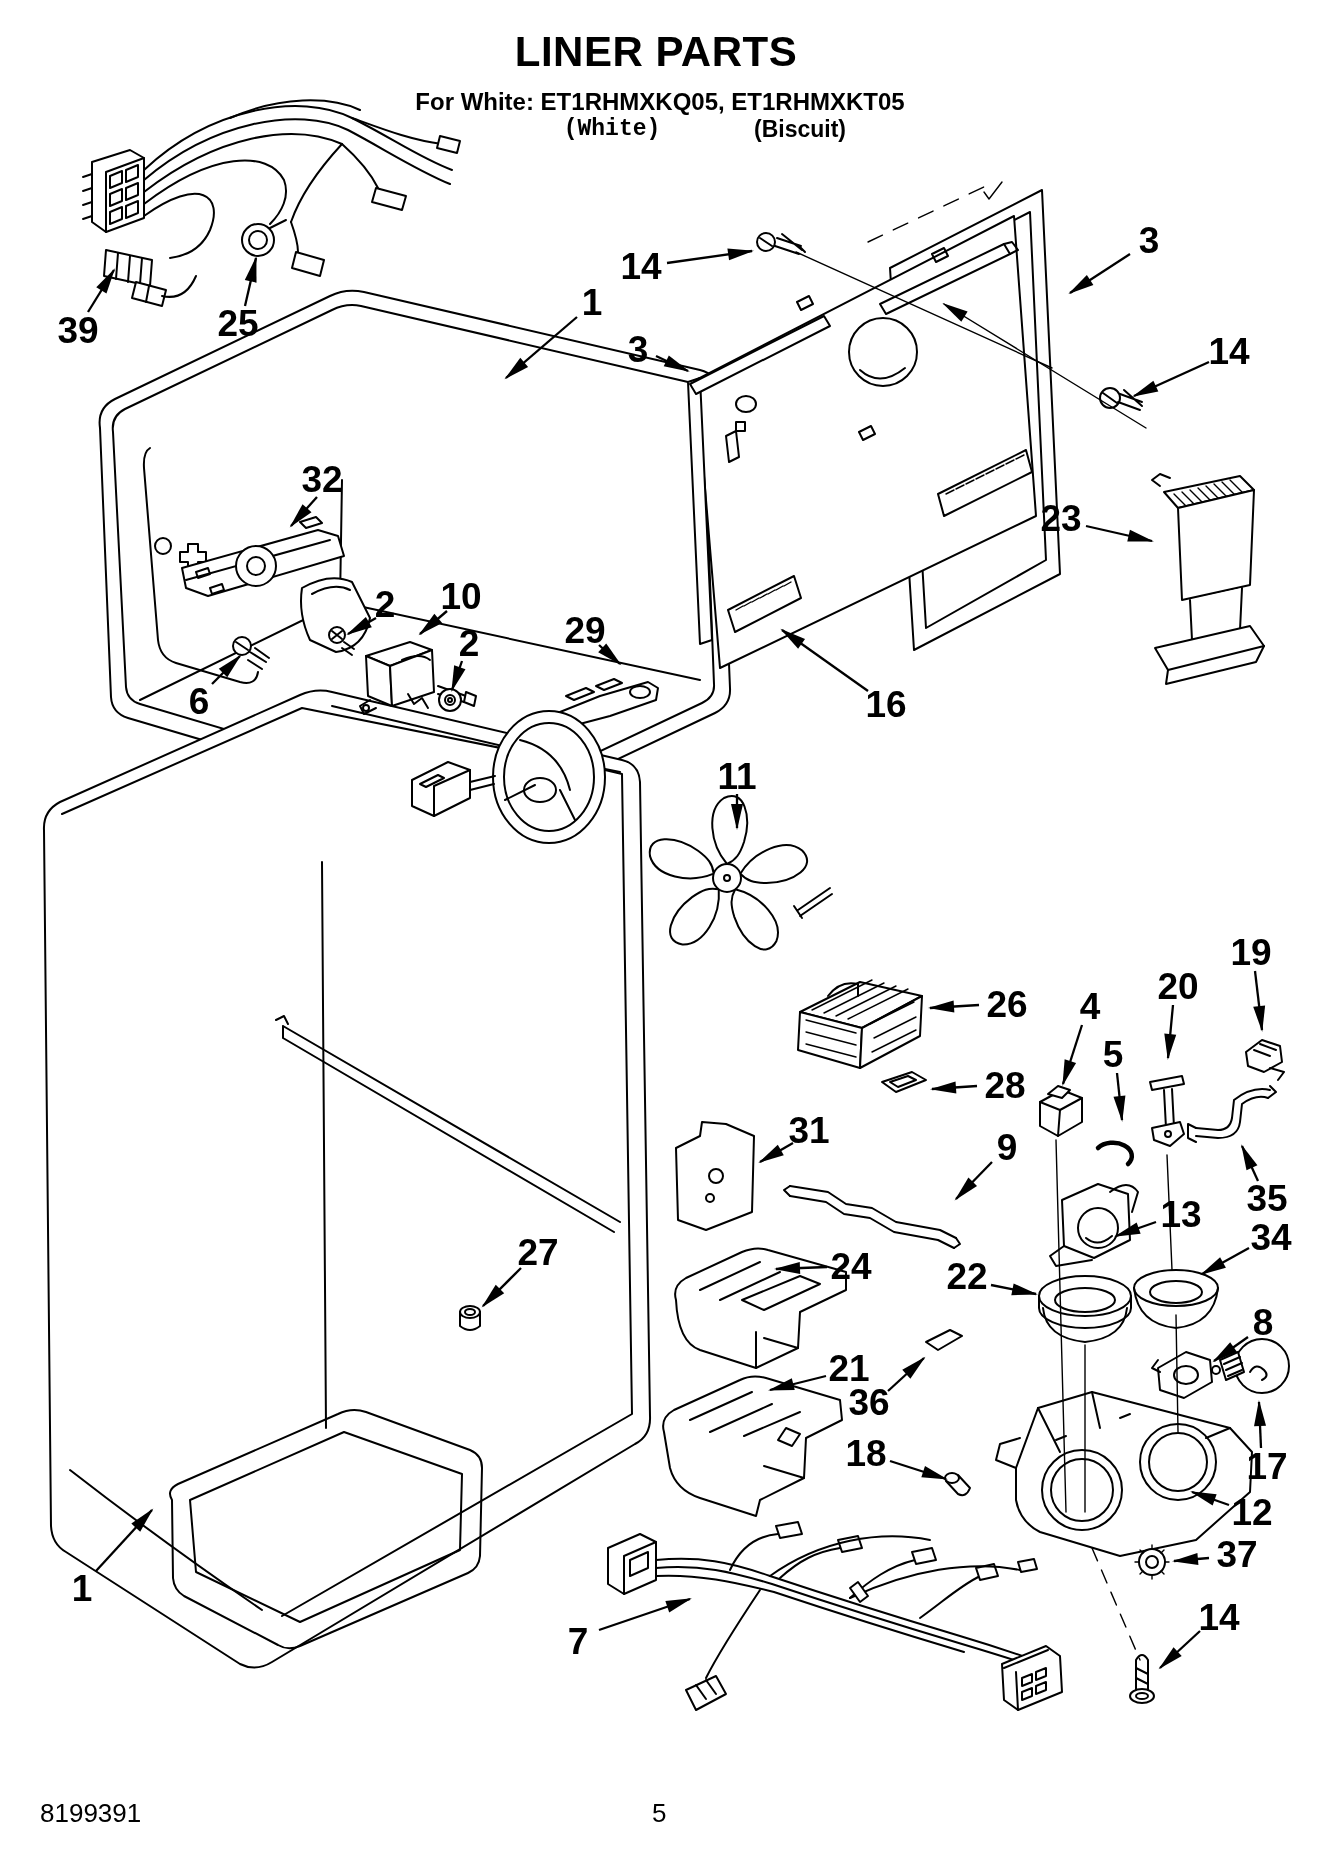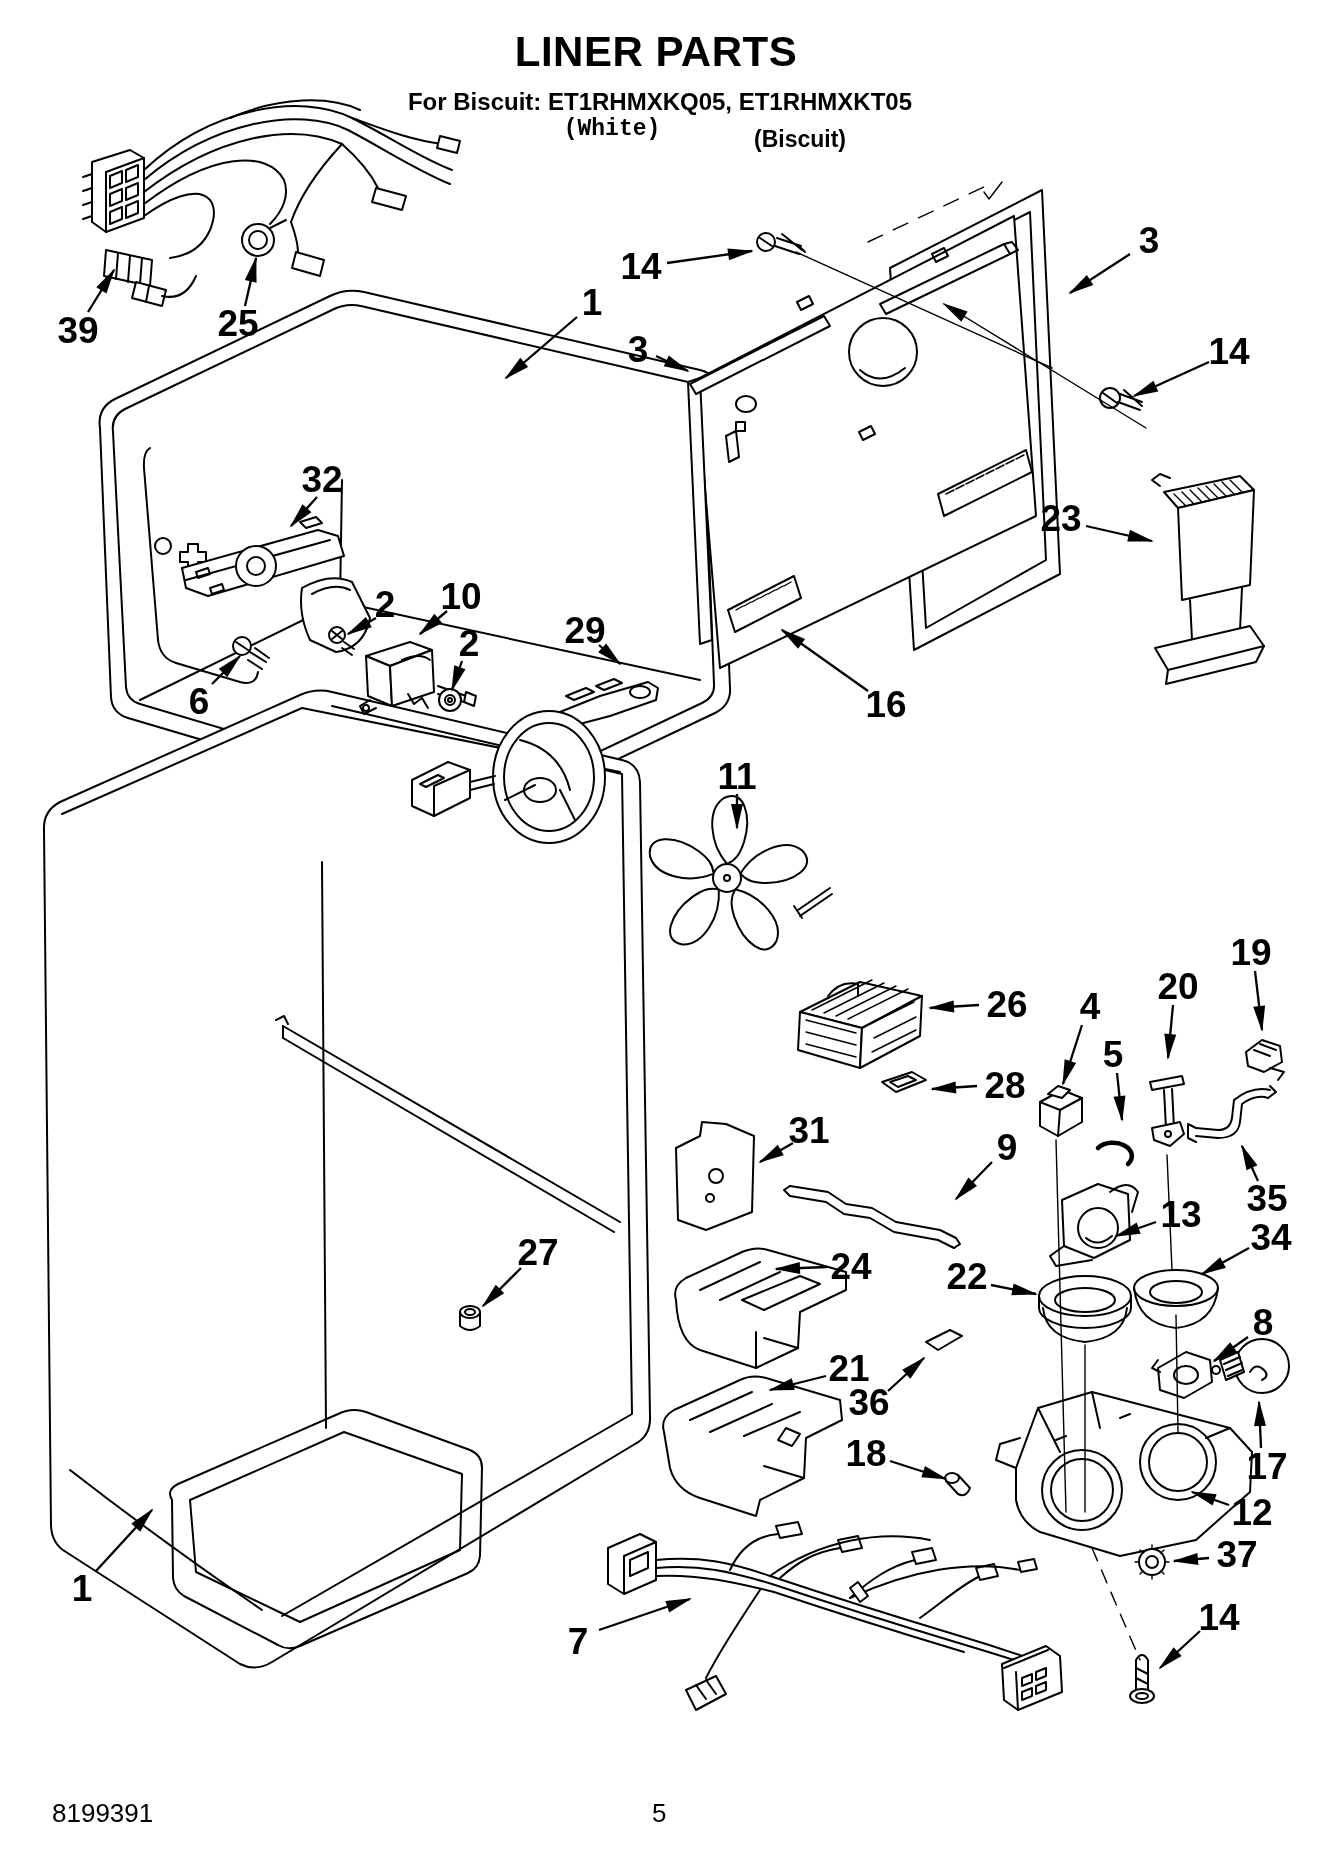"For Biscuit: ET1RHMXKQ05, ET1RHMXKT05" div.hdr { text: Biscuit -> White }
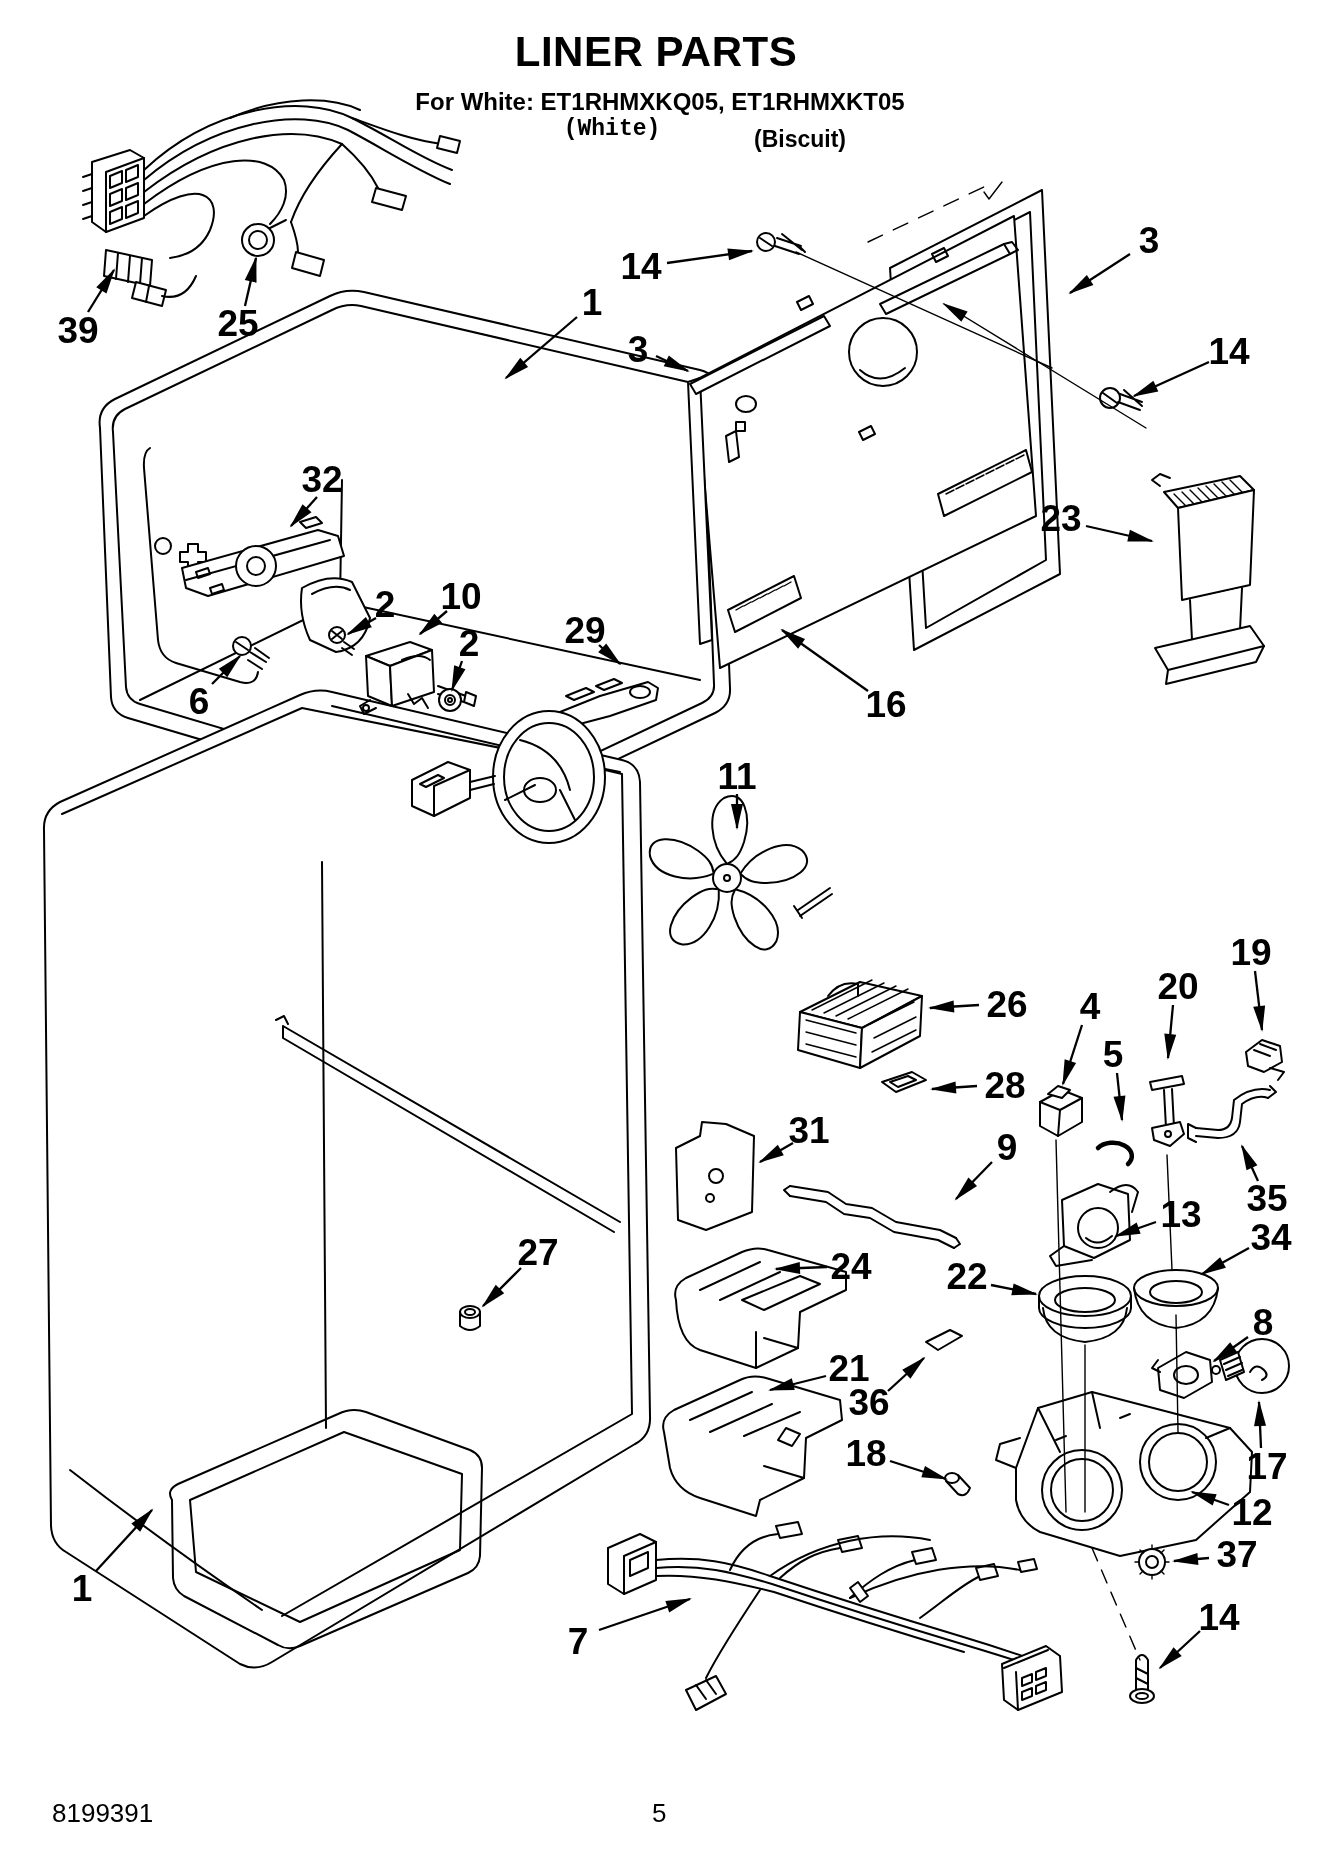"(Biscuit)" #colorR { margin-top: 10px -> none }
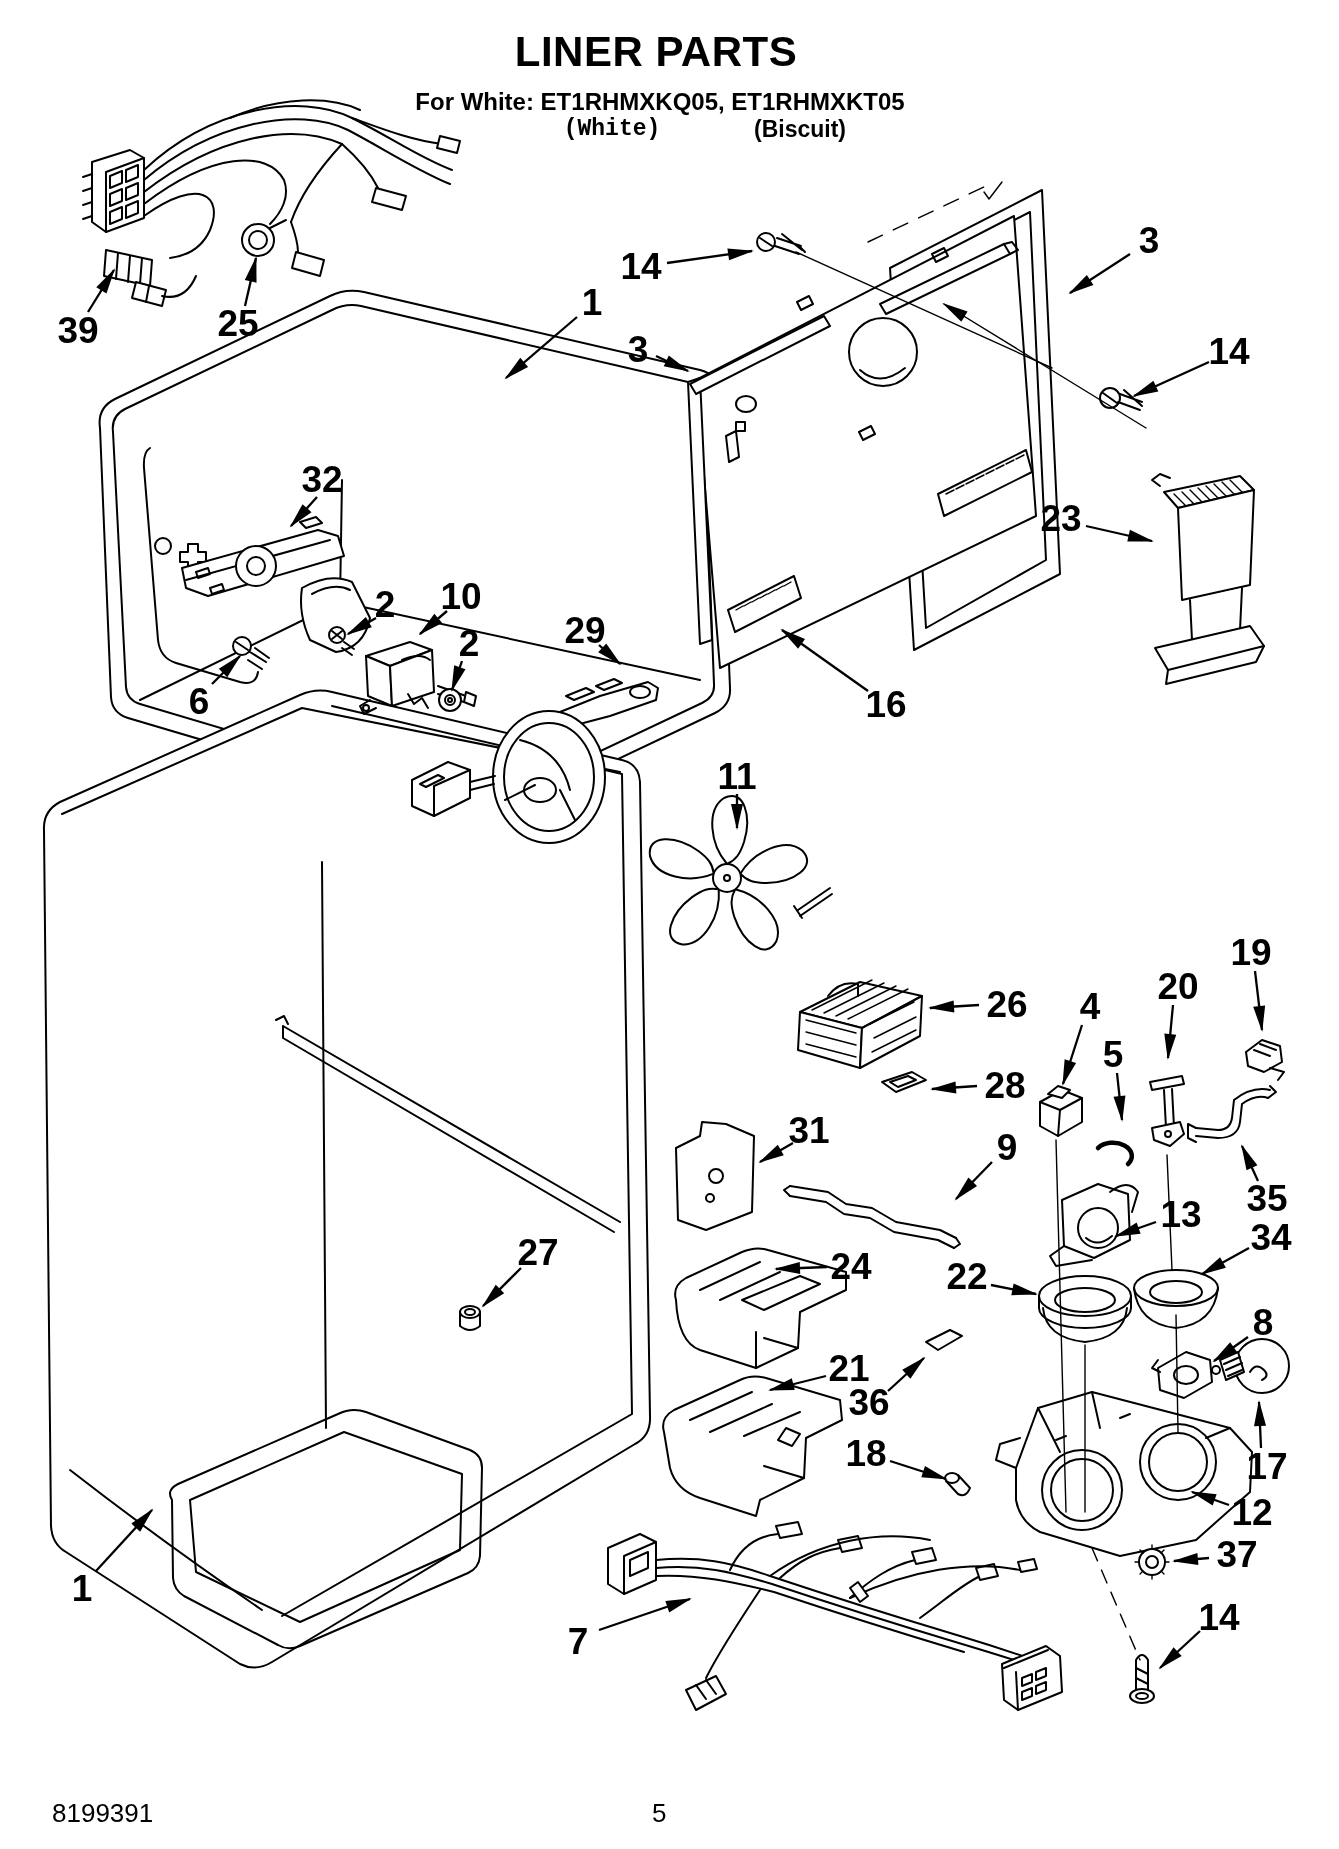"8199391" #docnum { left: 52px -> 40px }
